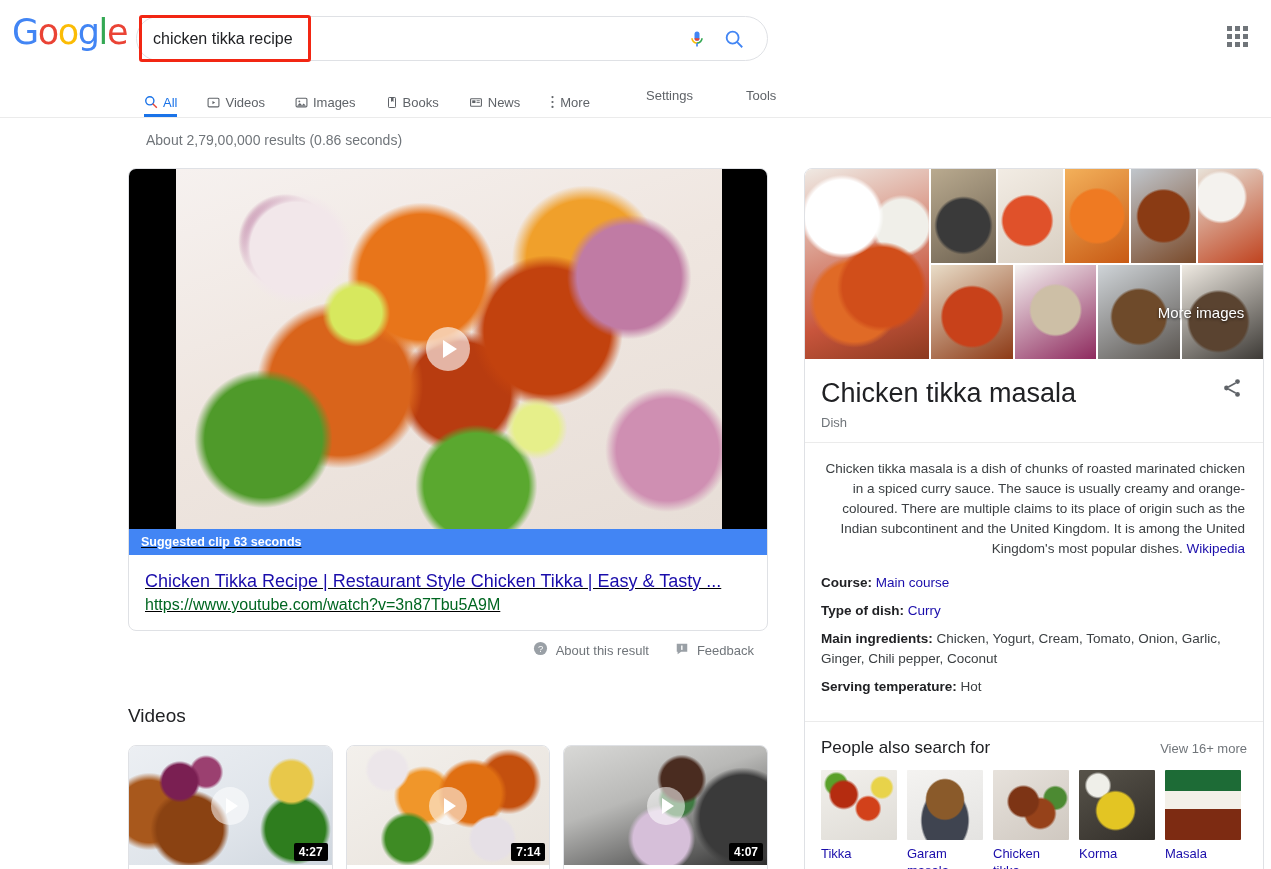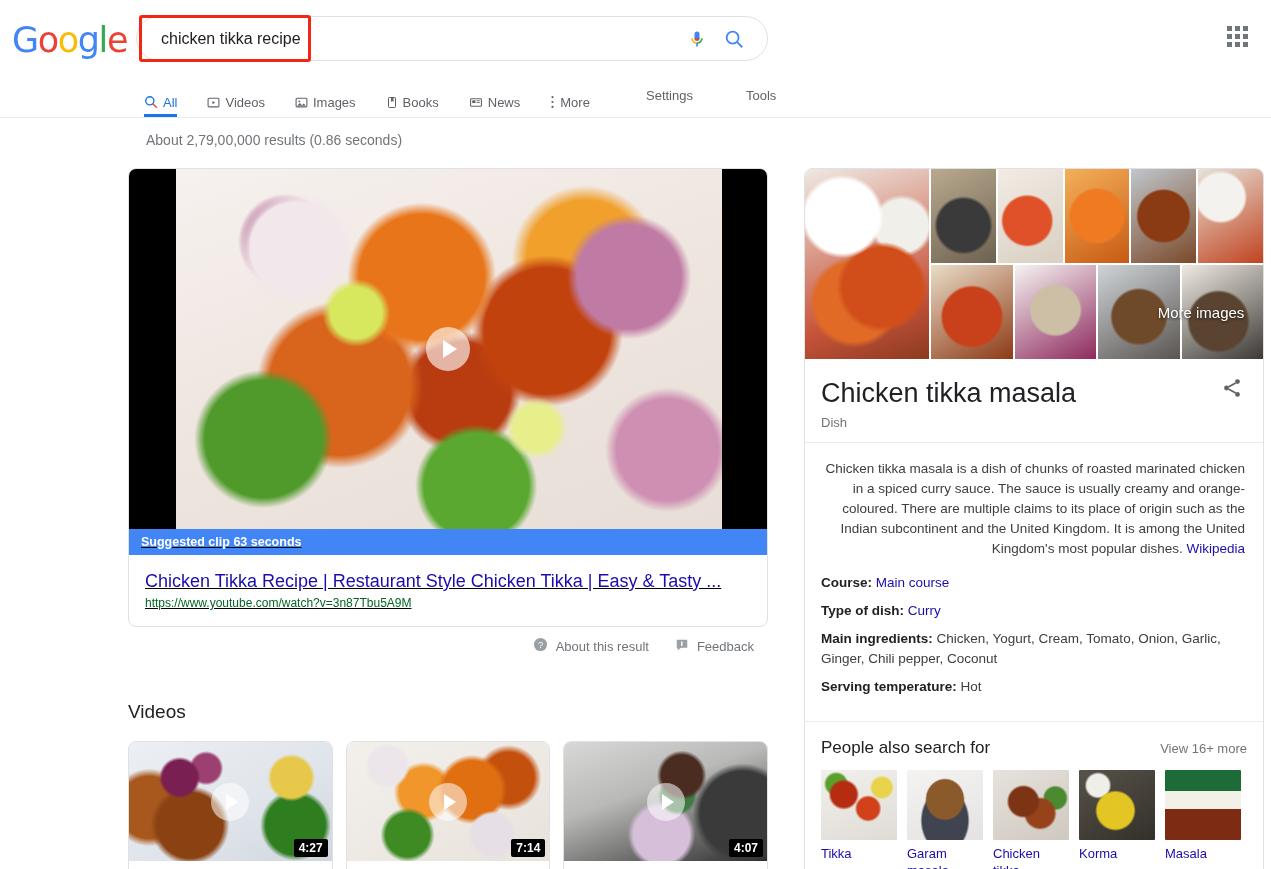"Google" .logo { top: 22px -> 14px }
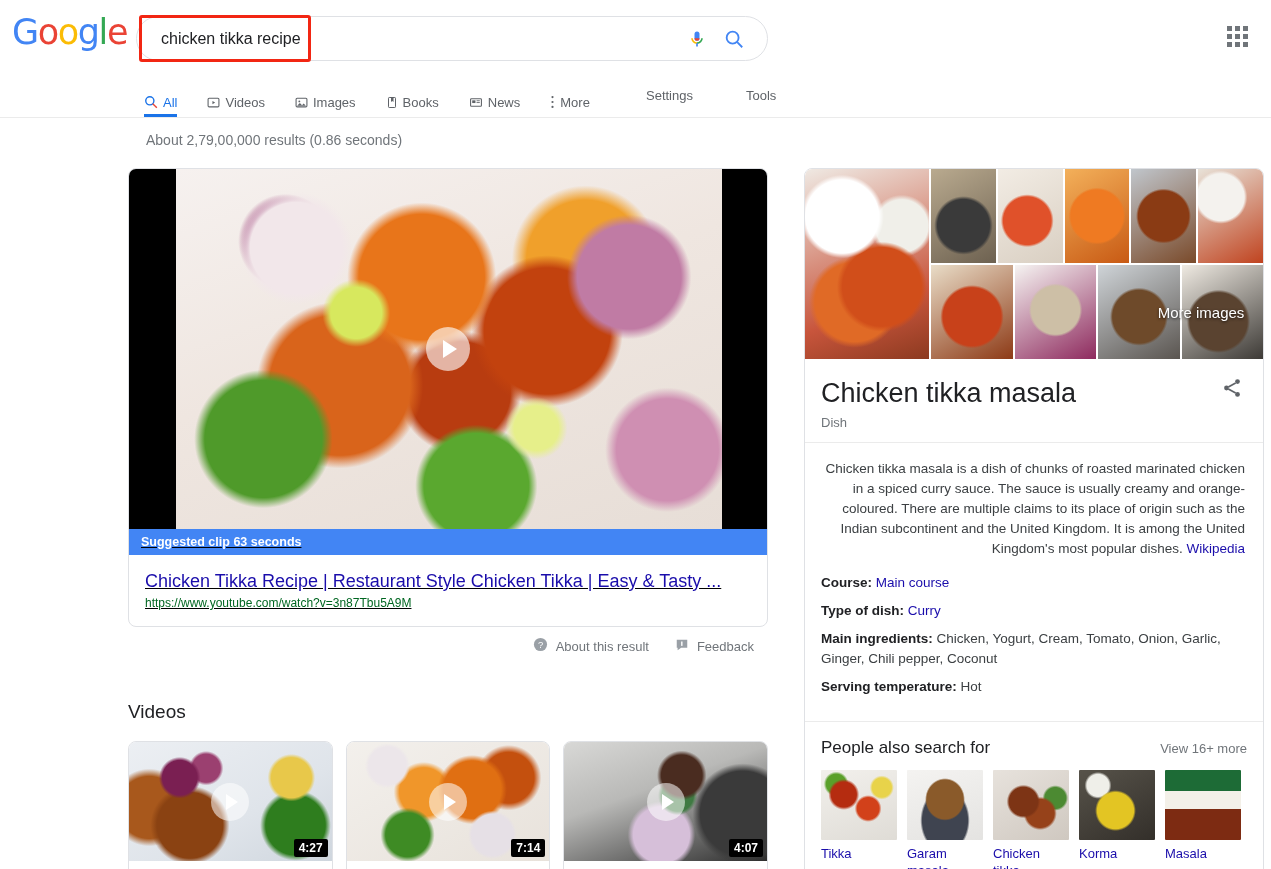"chicken tikka recipe" .search-input { margin-left: 22px -> 14px }
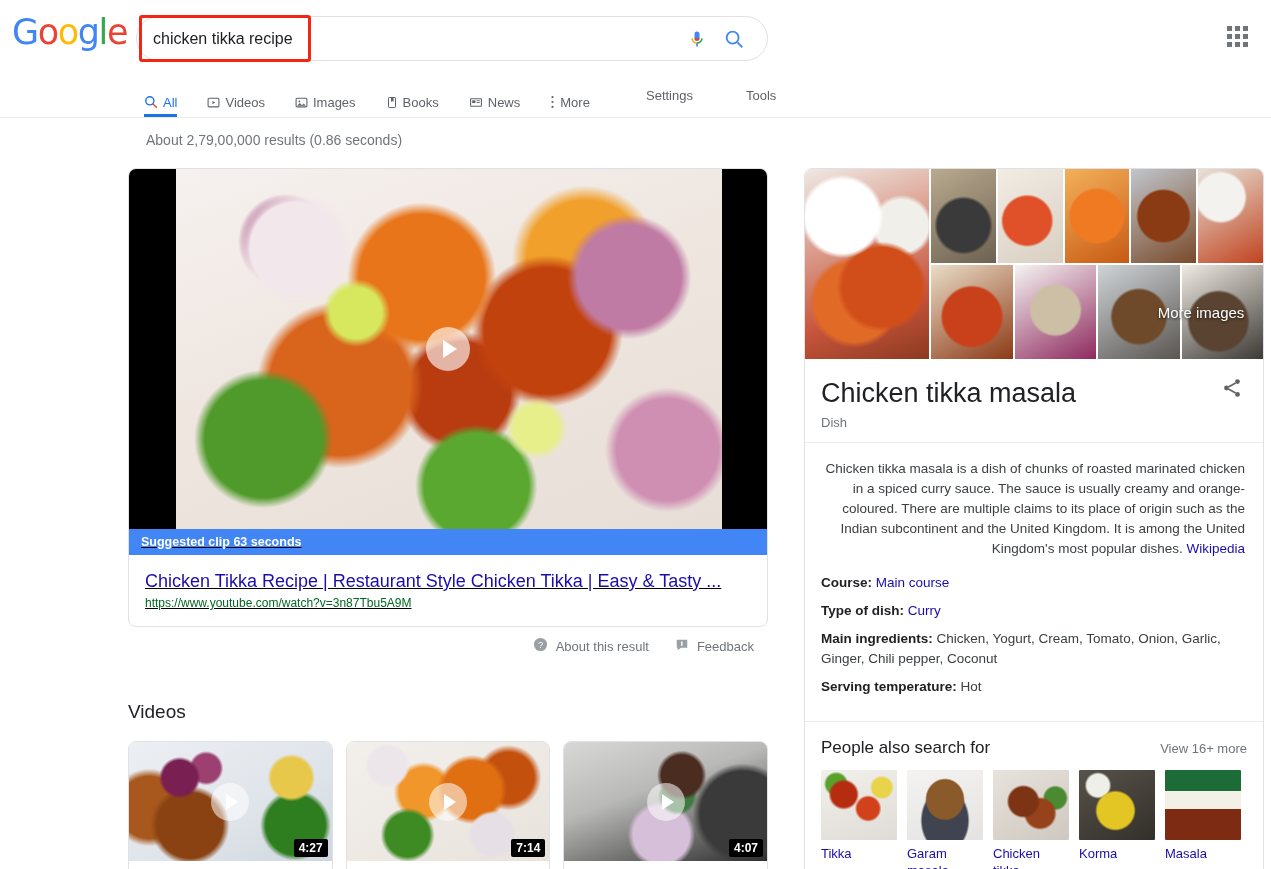"https://www.youtube.com/watch?v=3n87Tbu5" .video-url { font-size: 12px -> 16px }
